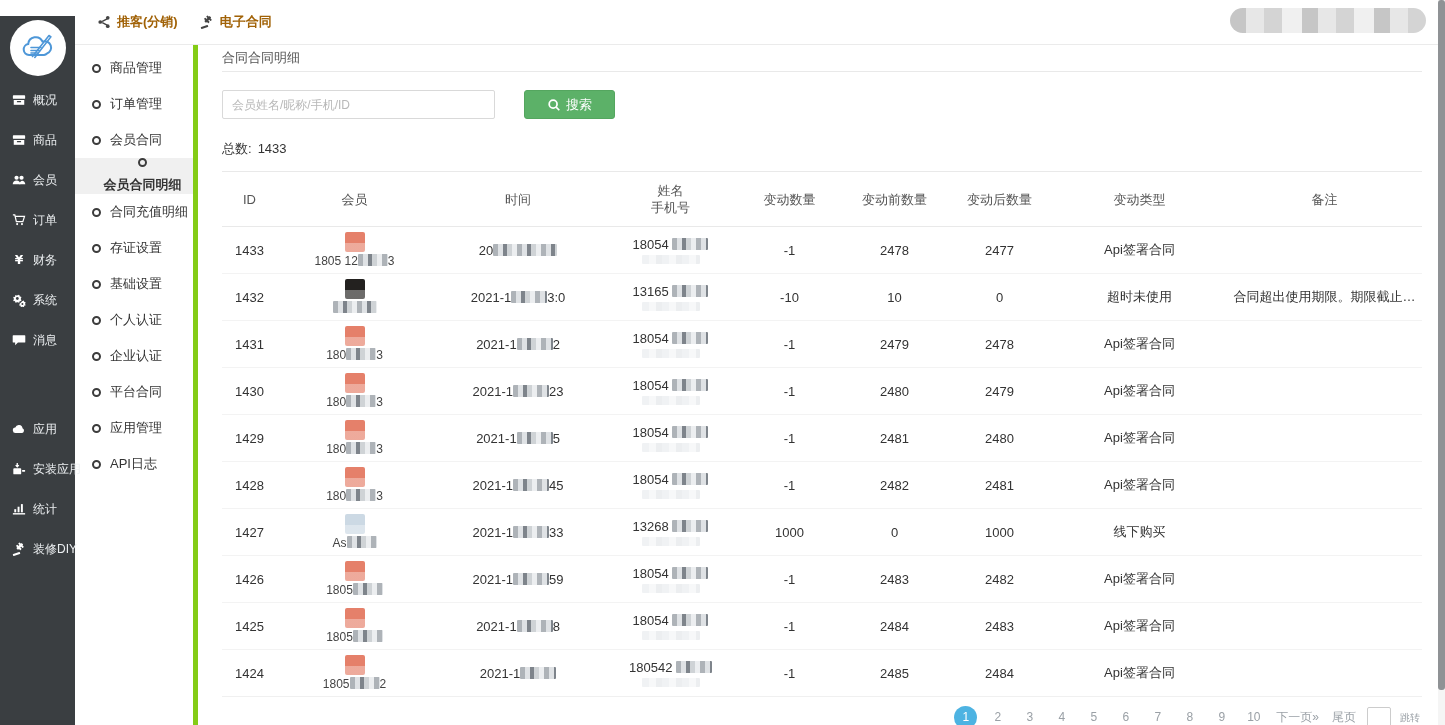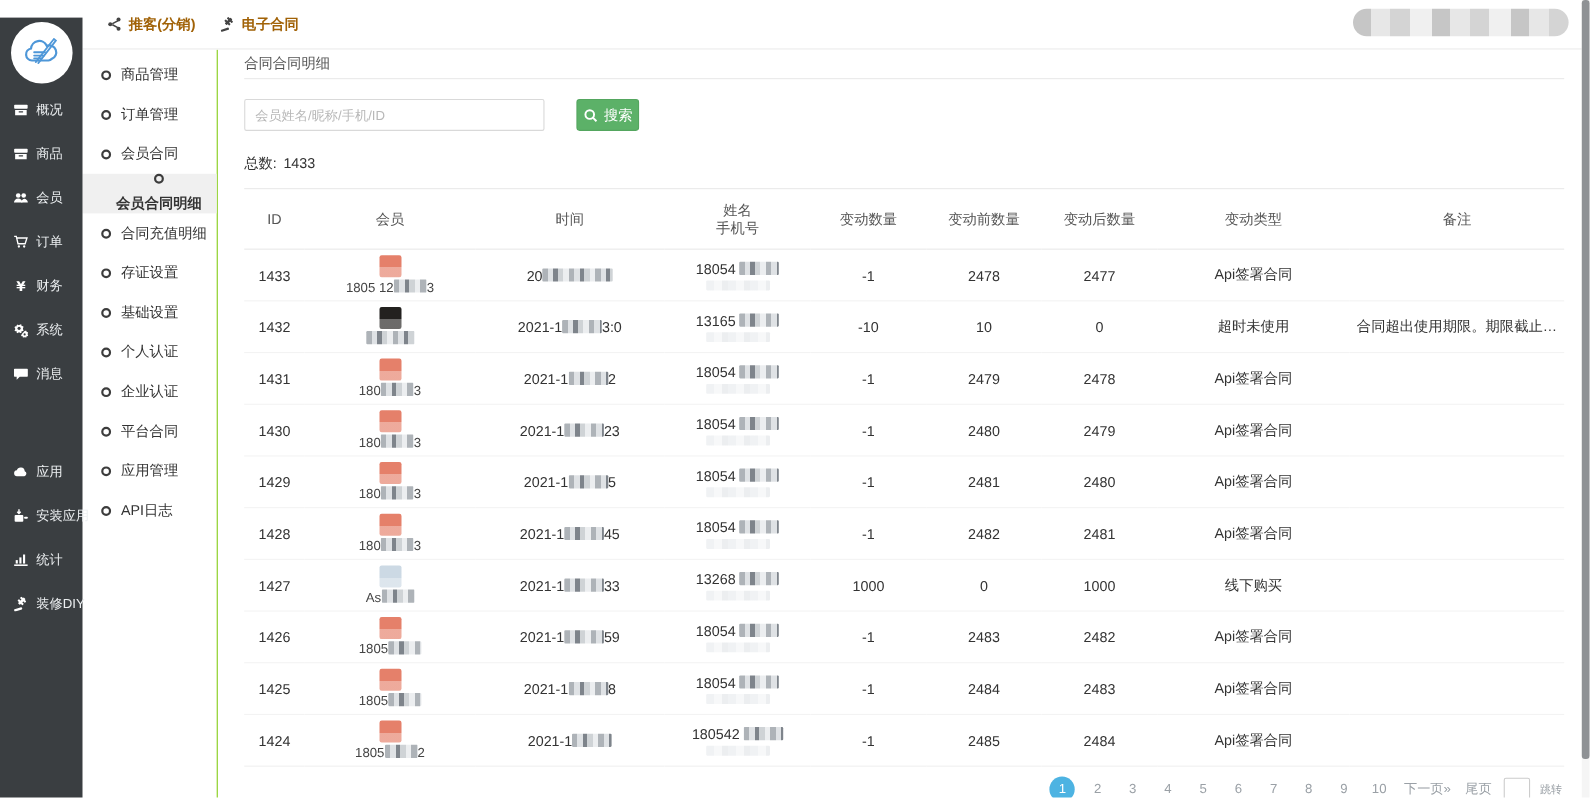"商品管理" .submenu { border-right: 1px solid #84cc16 -> 5px solid #84cc16 }
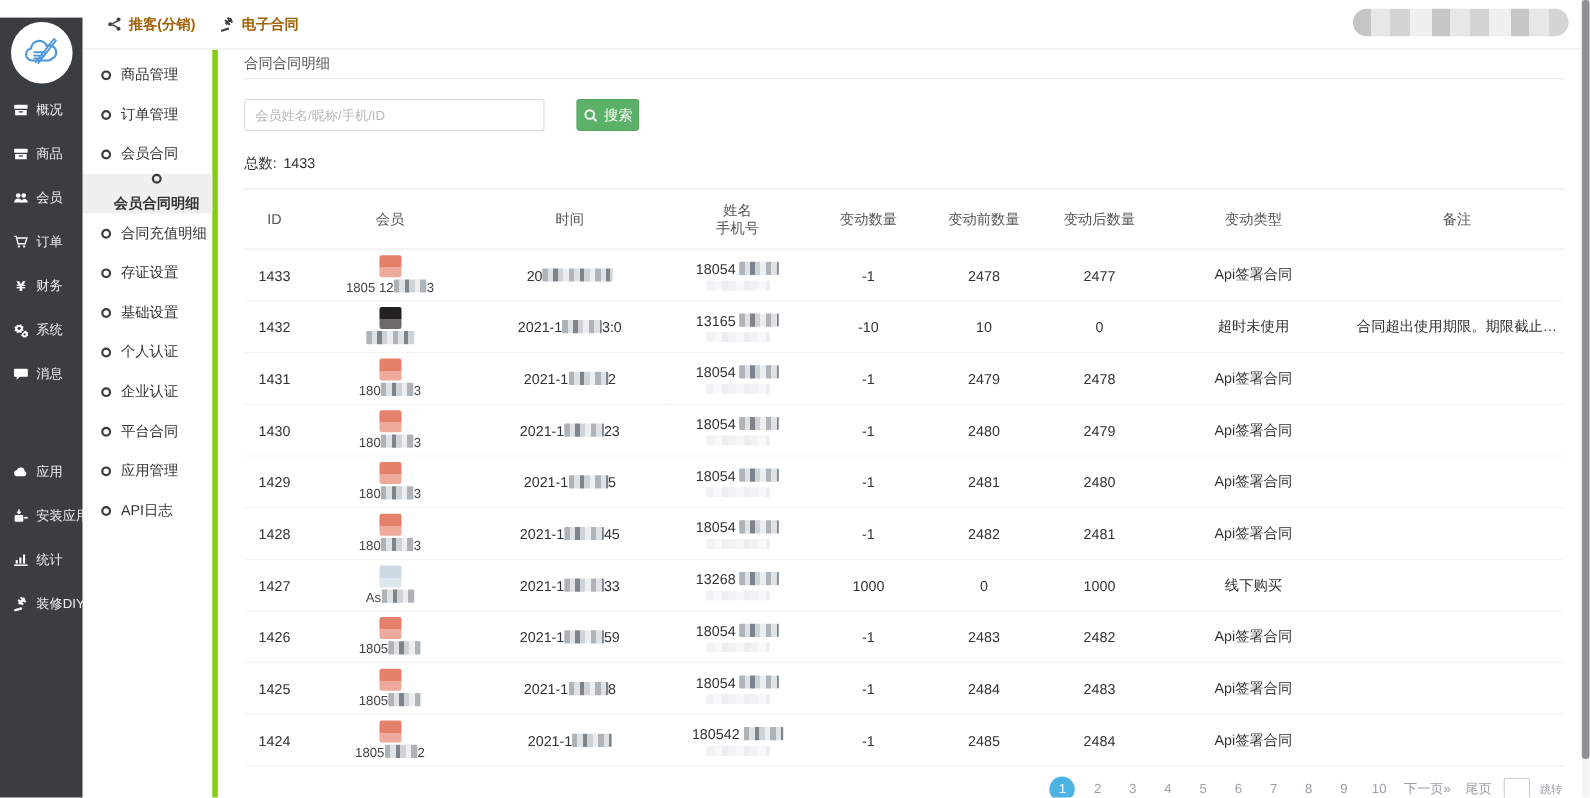"搜索" .search-btn { padding: 0 5px -> 0 22px }
